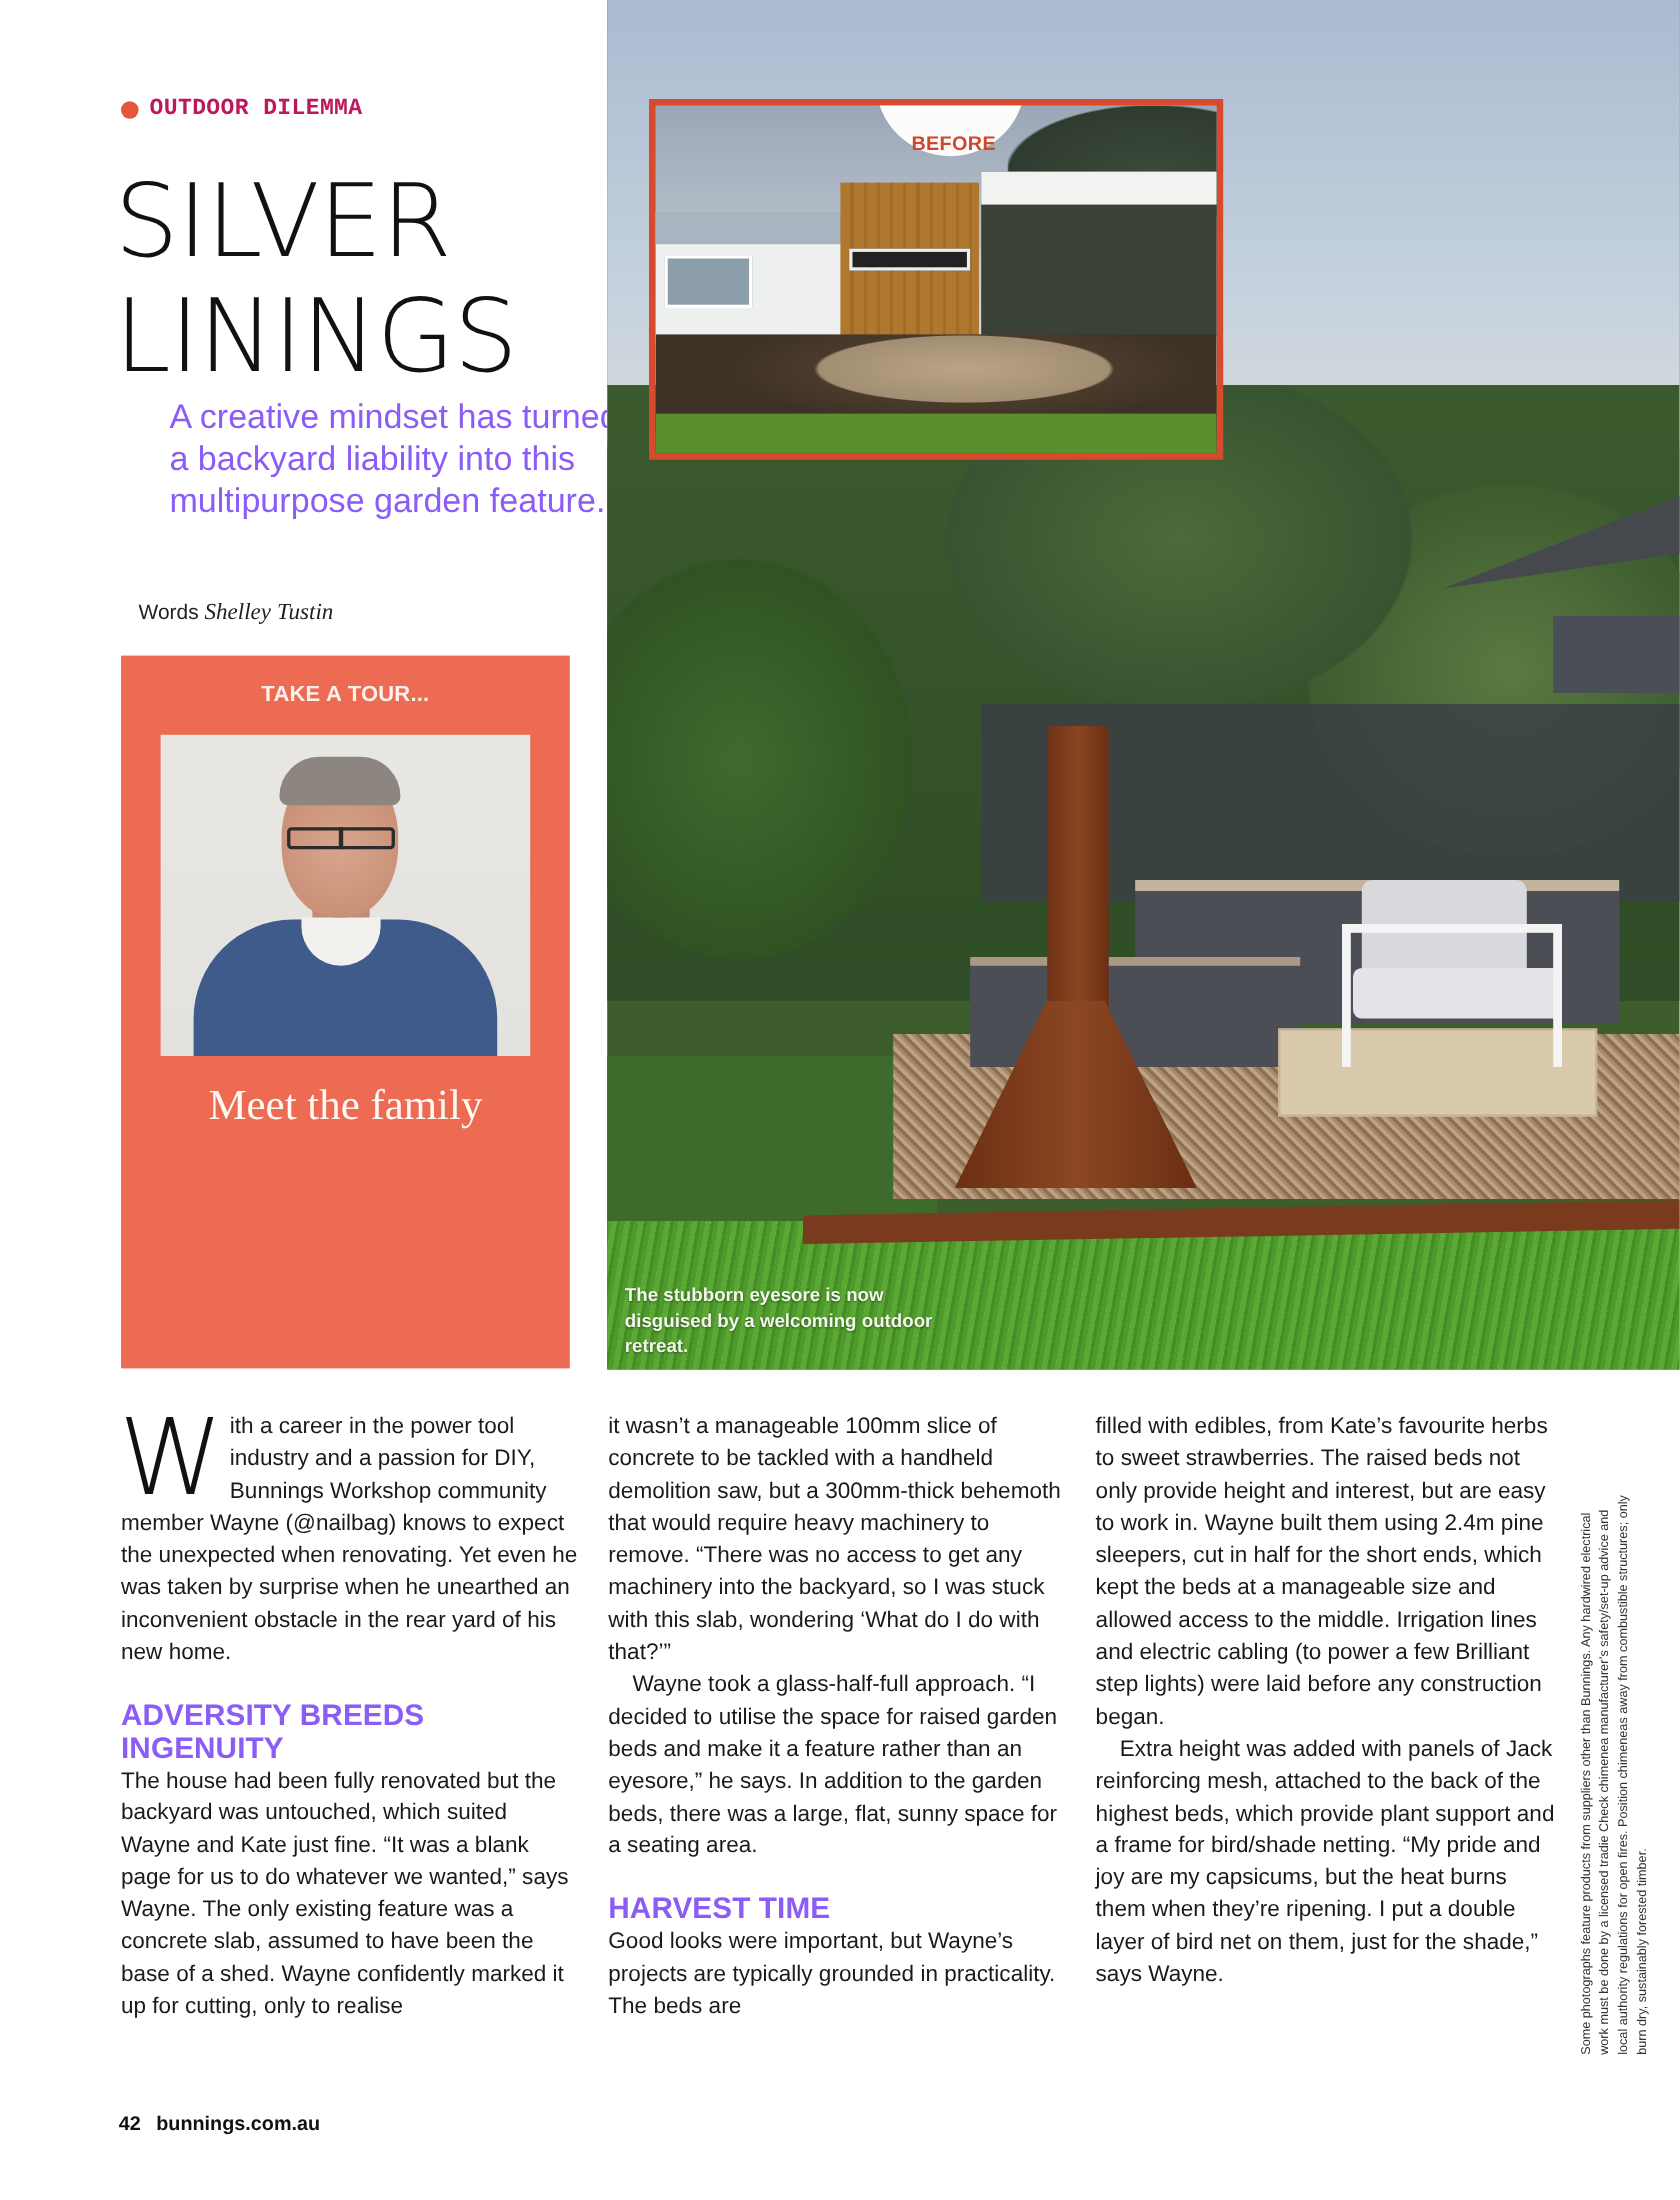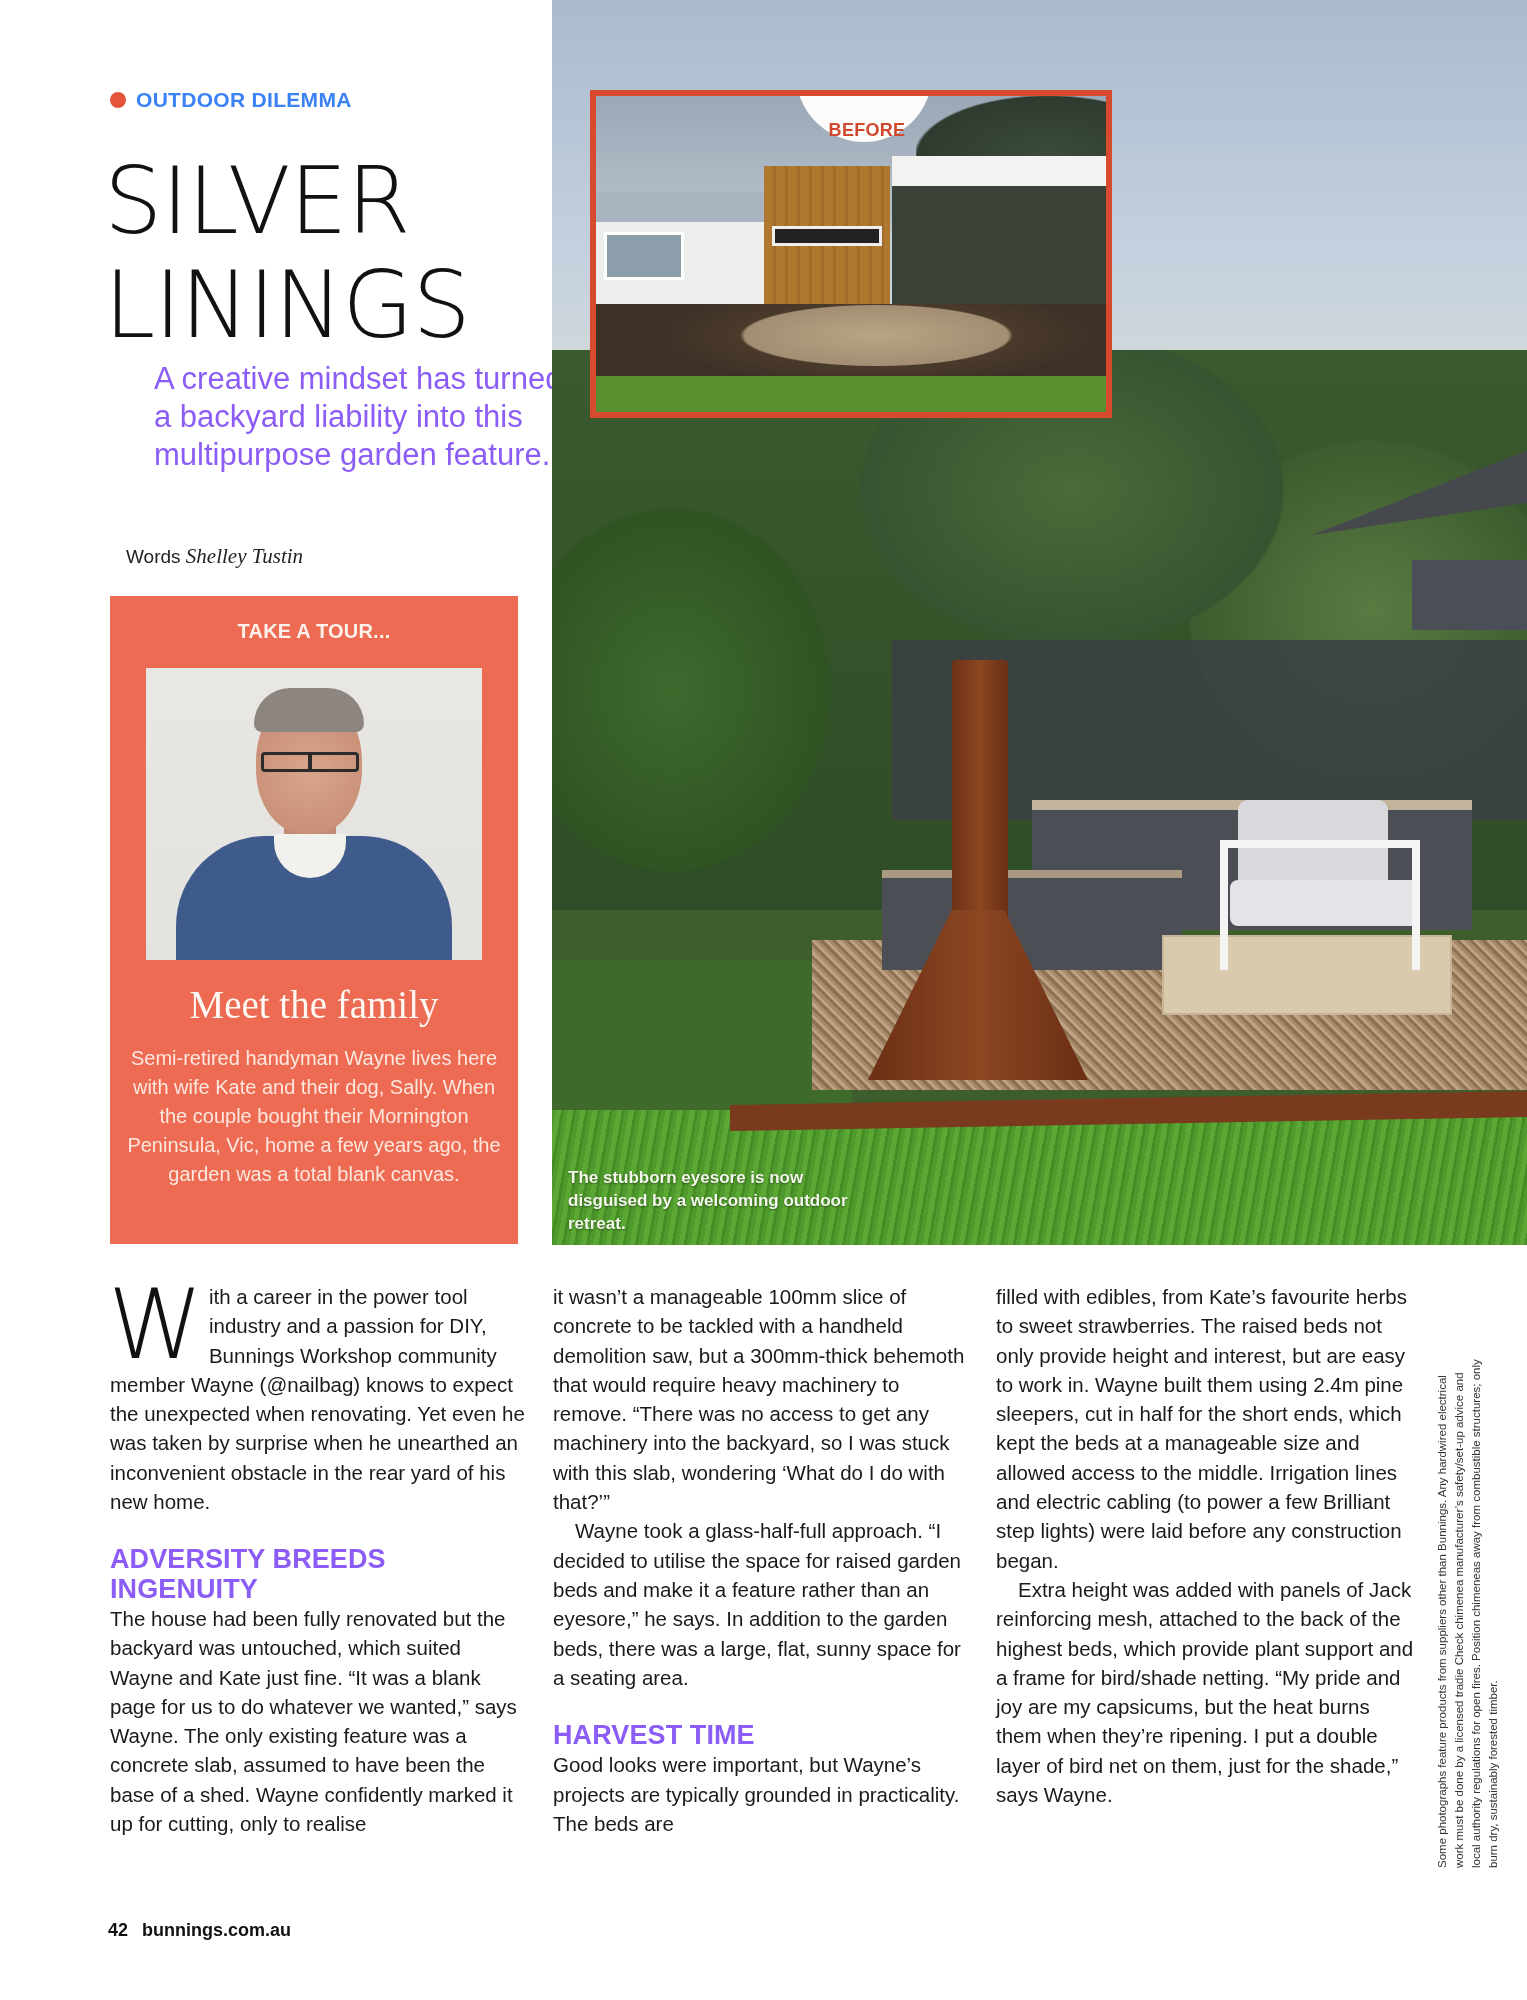"OUTDOOR DILEMMA" .kicker .label { color: #3b82f6 -> #be185d; font-family: none -> Liberation Mono, monospace }
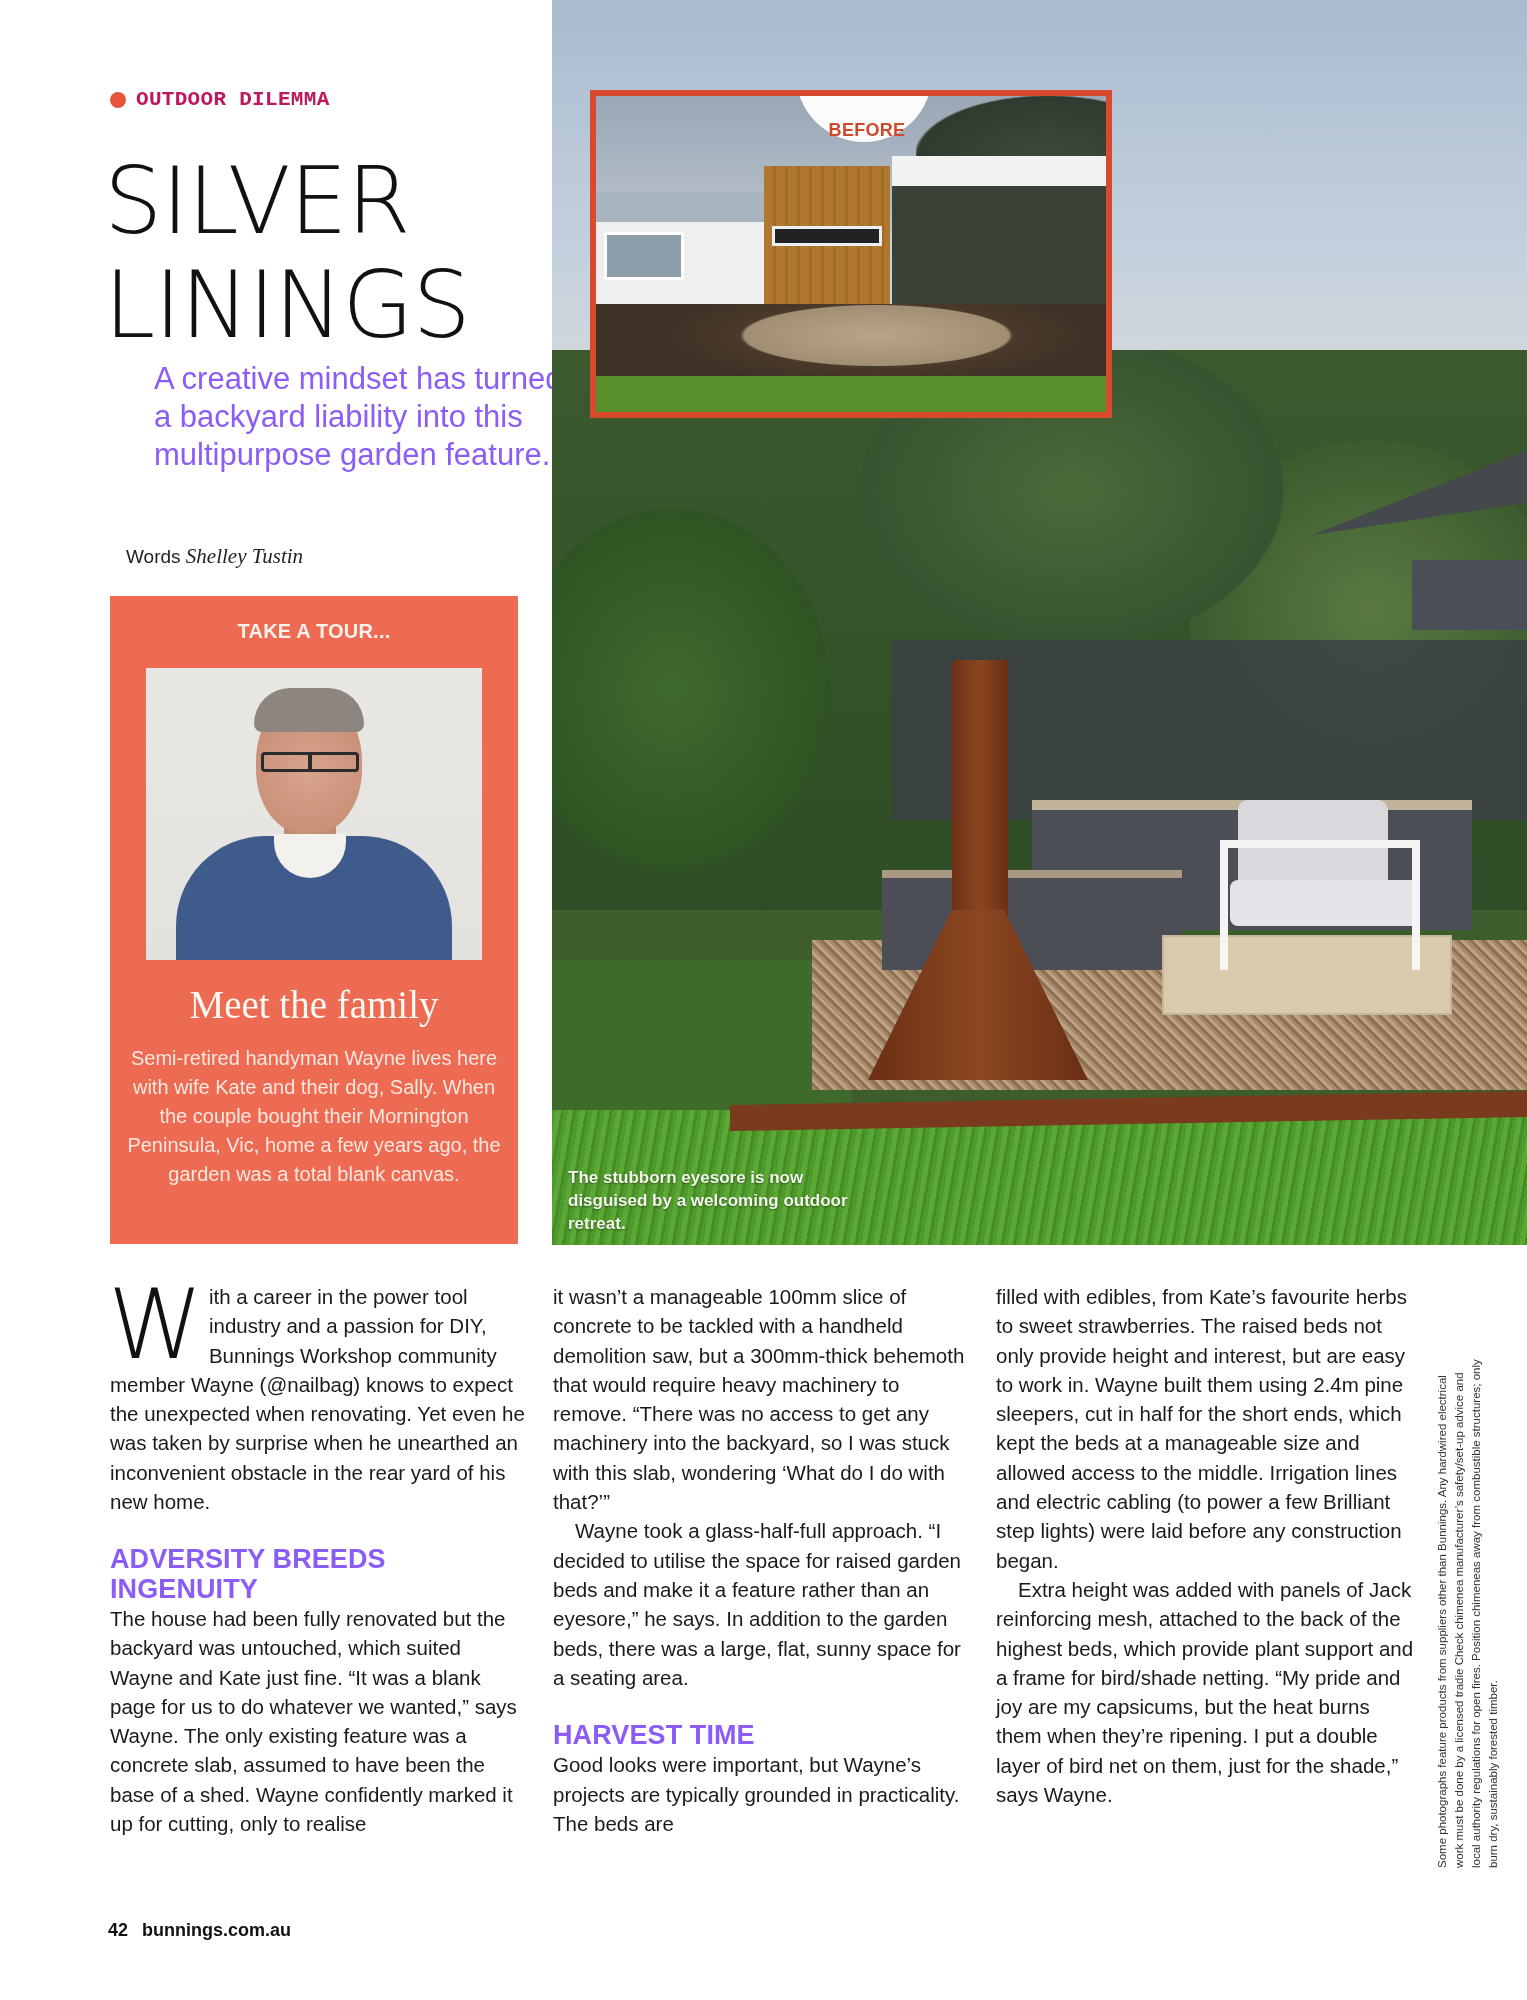"Semi-retired handyman Wayne lives here" p.blurb { html: <p>Semi-retired handyman Wayne lives here with wife Kate and their dog, Sally. When the couple bought their Mornington Peninsula, Vic, home a few years ago, the garden was a total blank canvas.</p> -> none }
